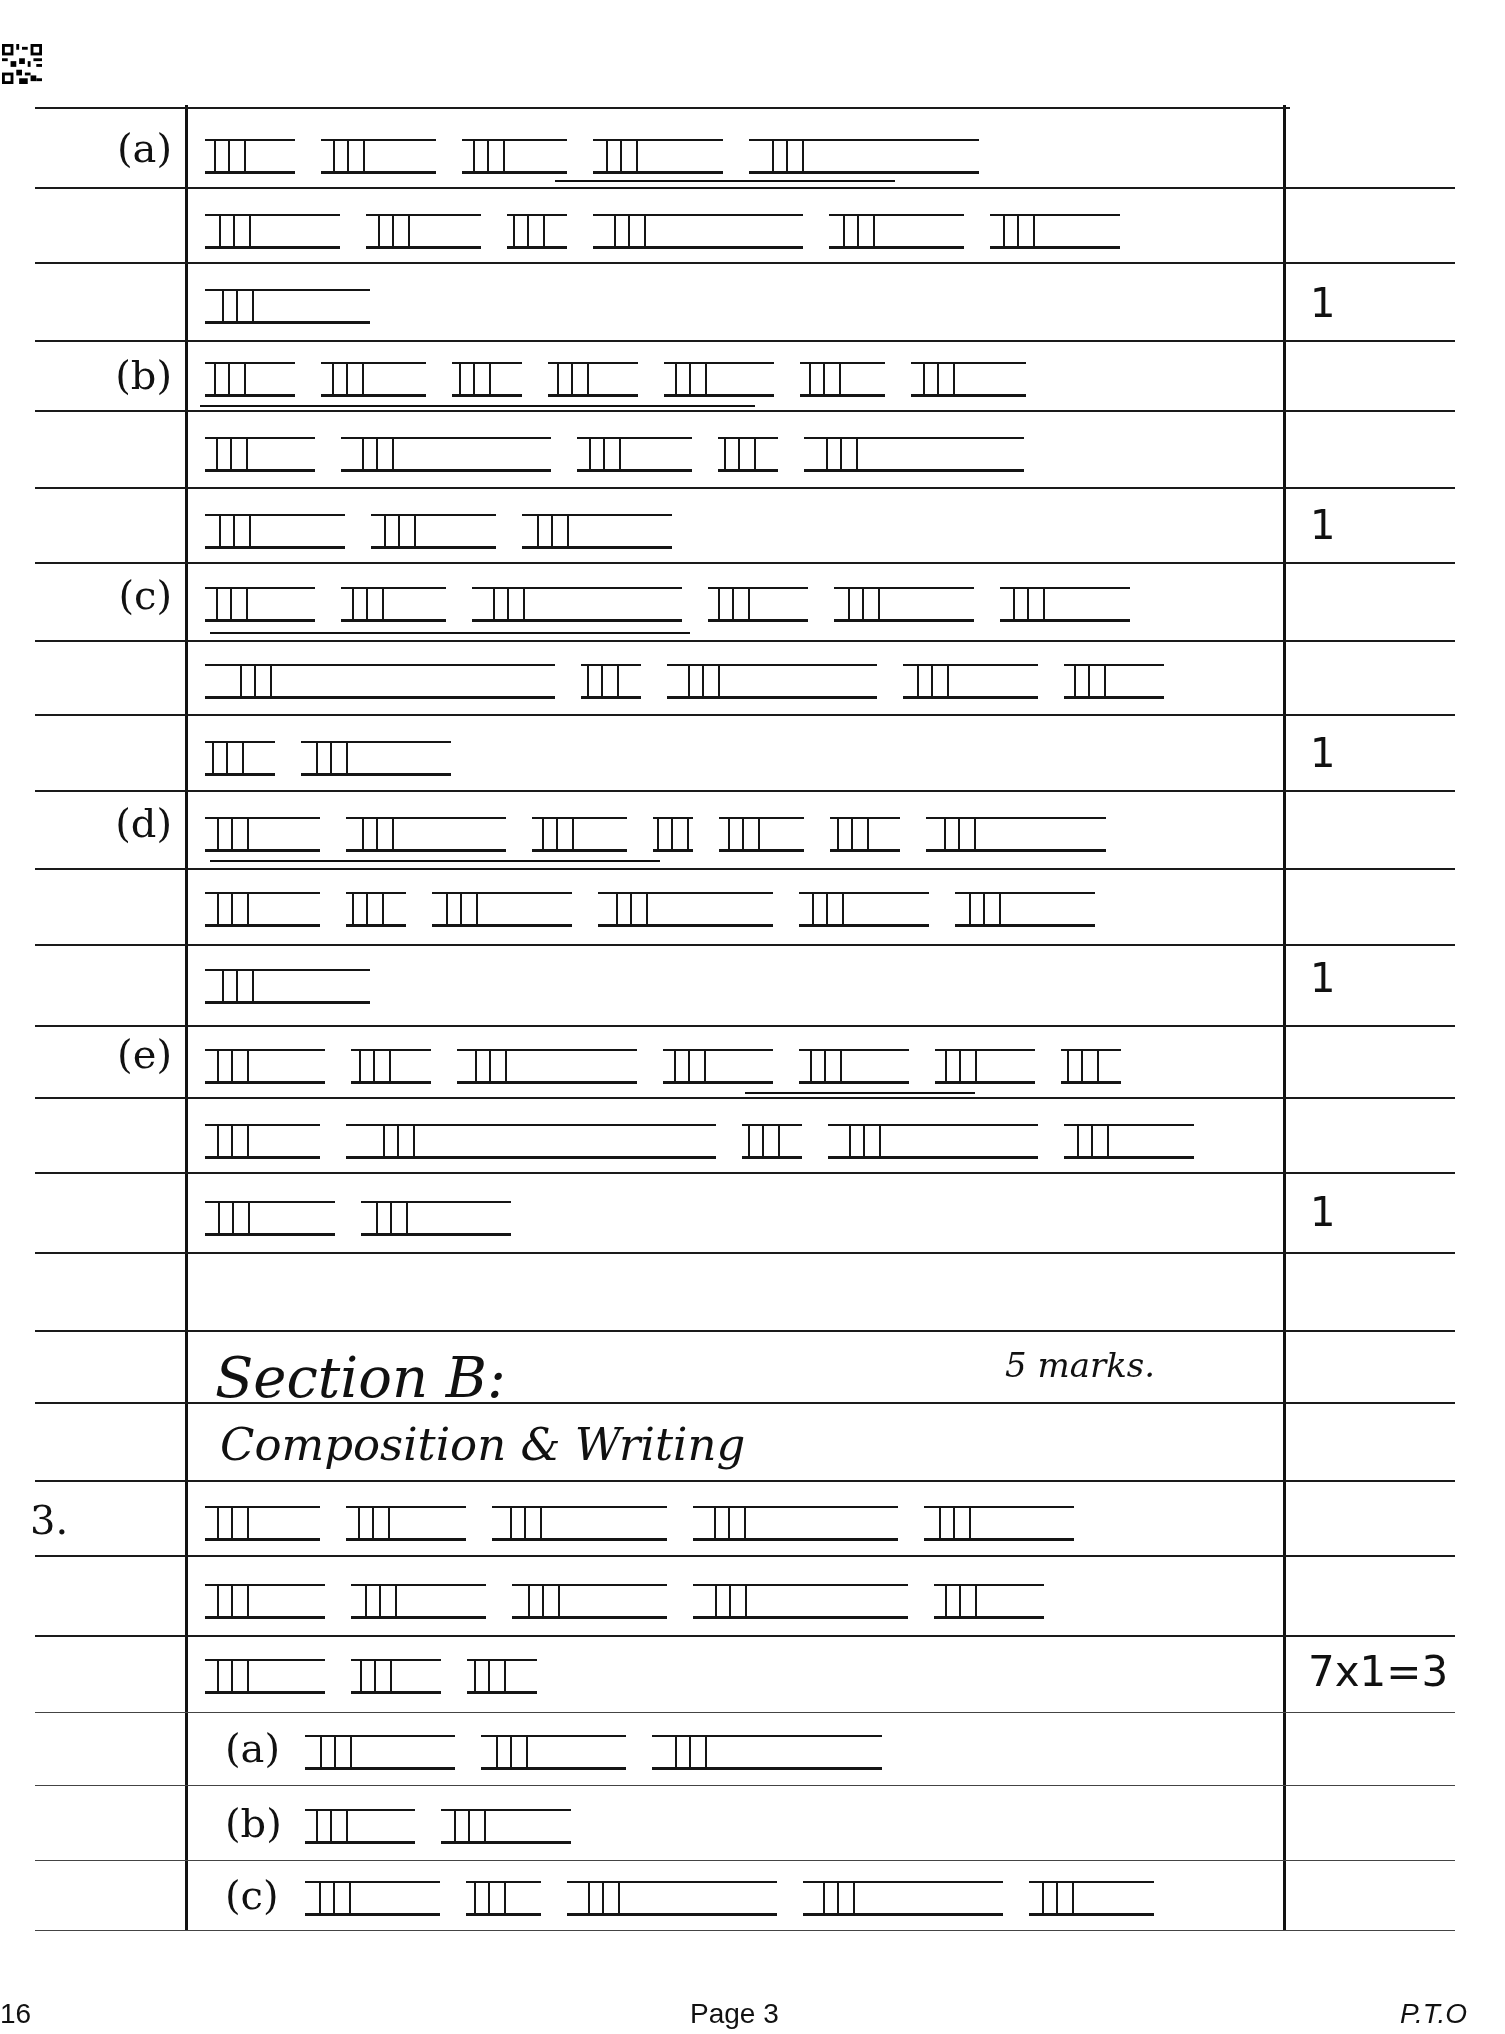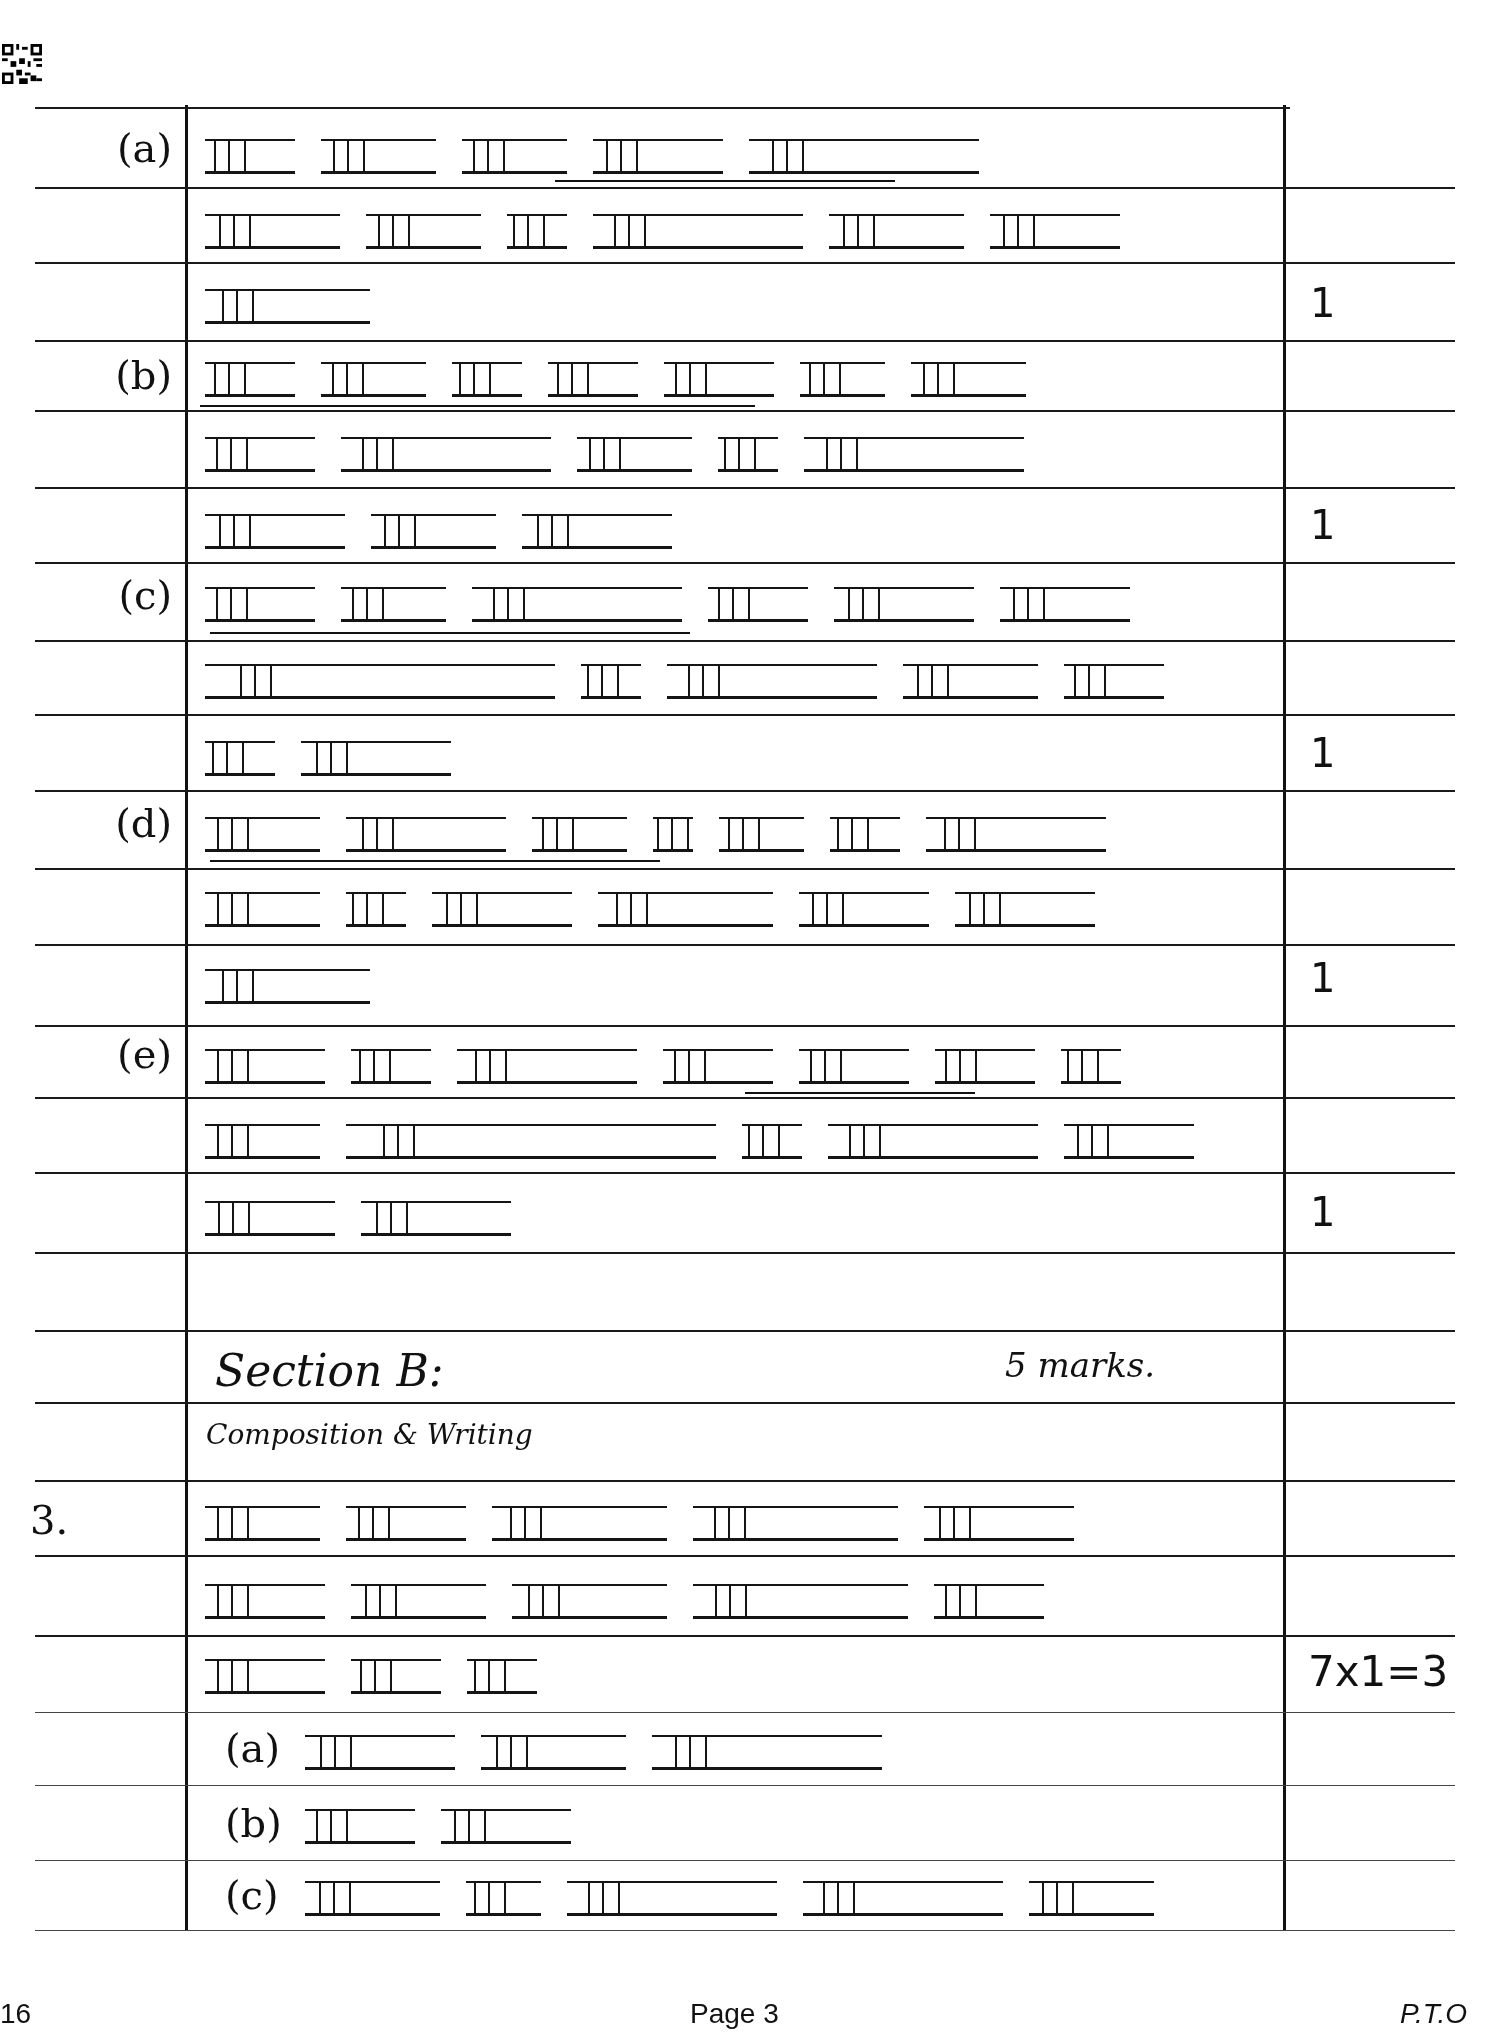"Section B:" div.eng { font-size: 44px -> 56px }
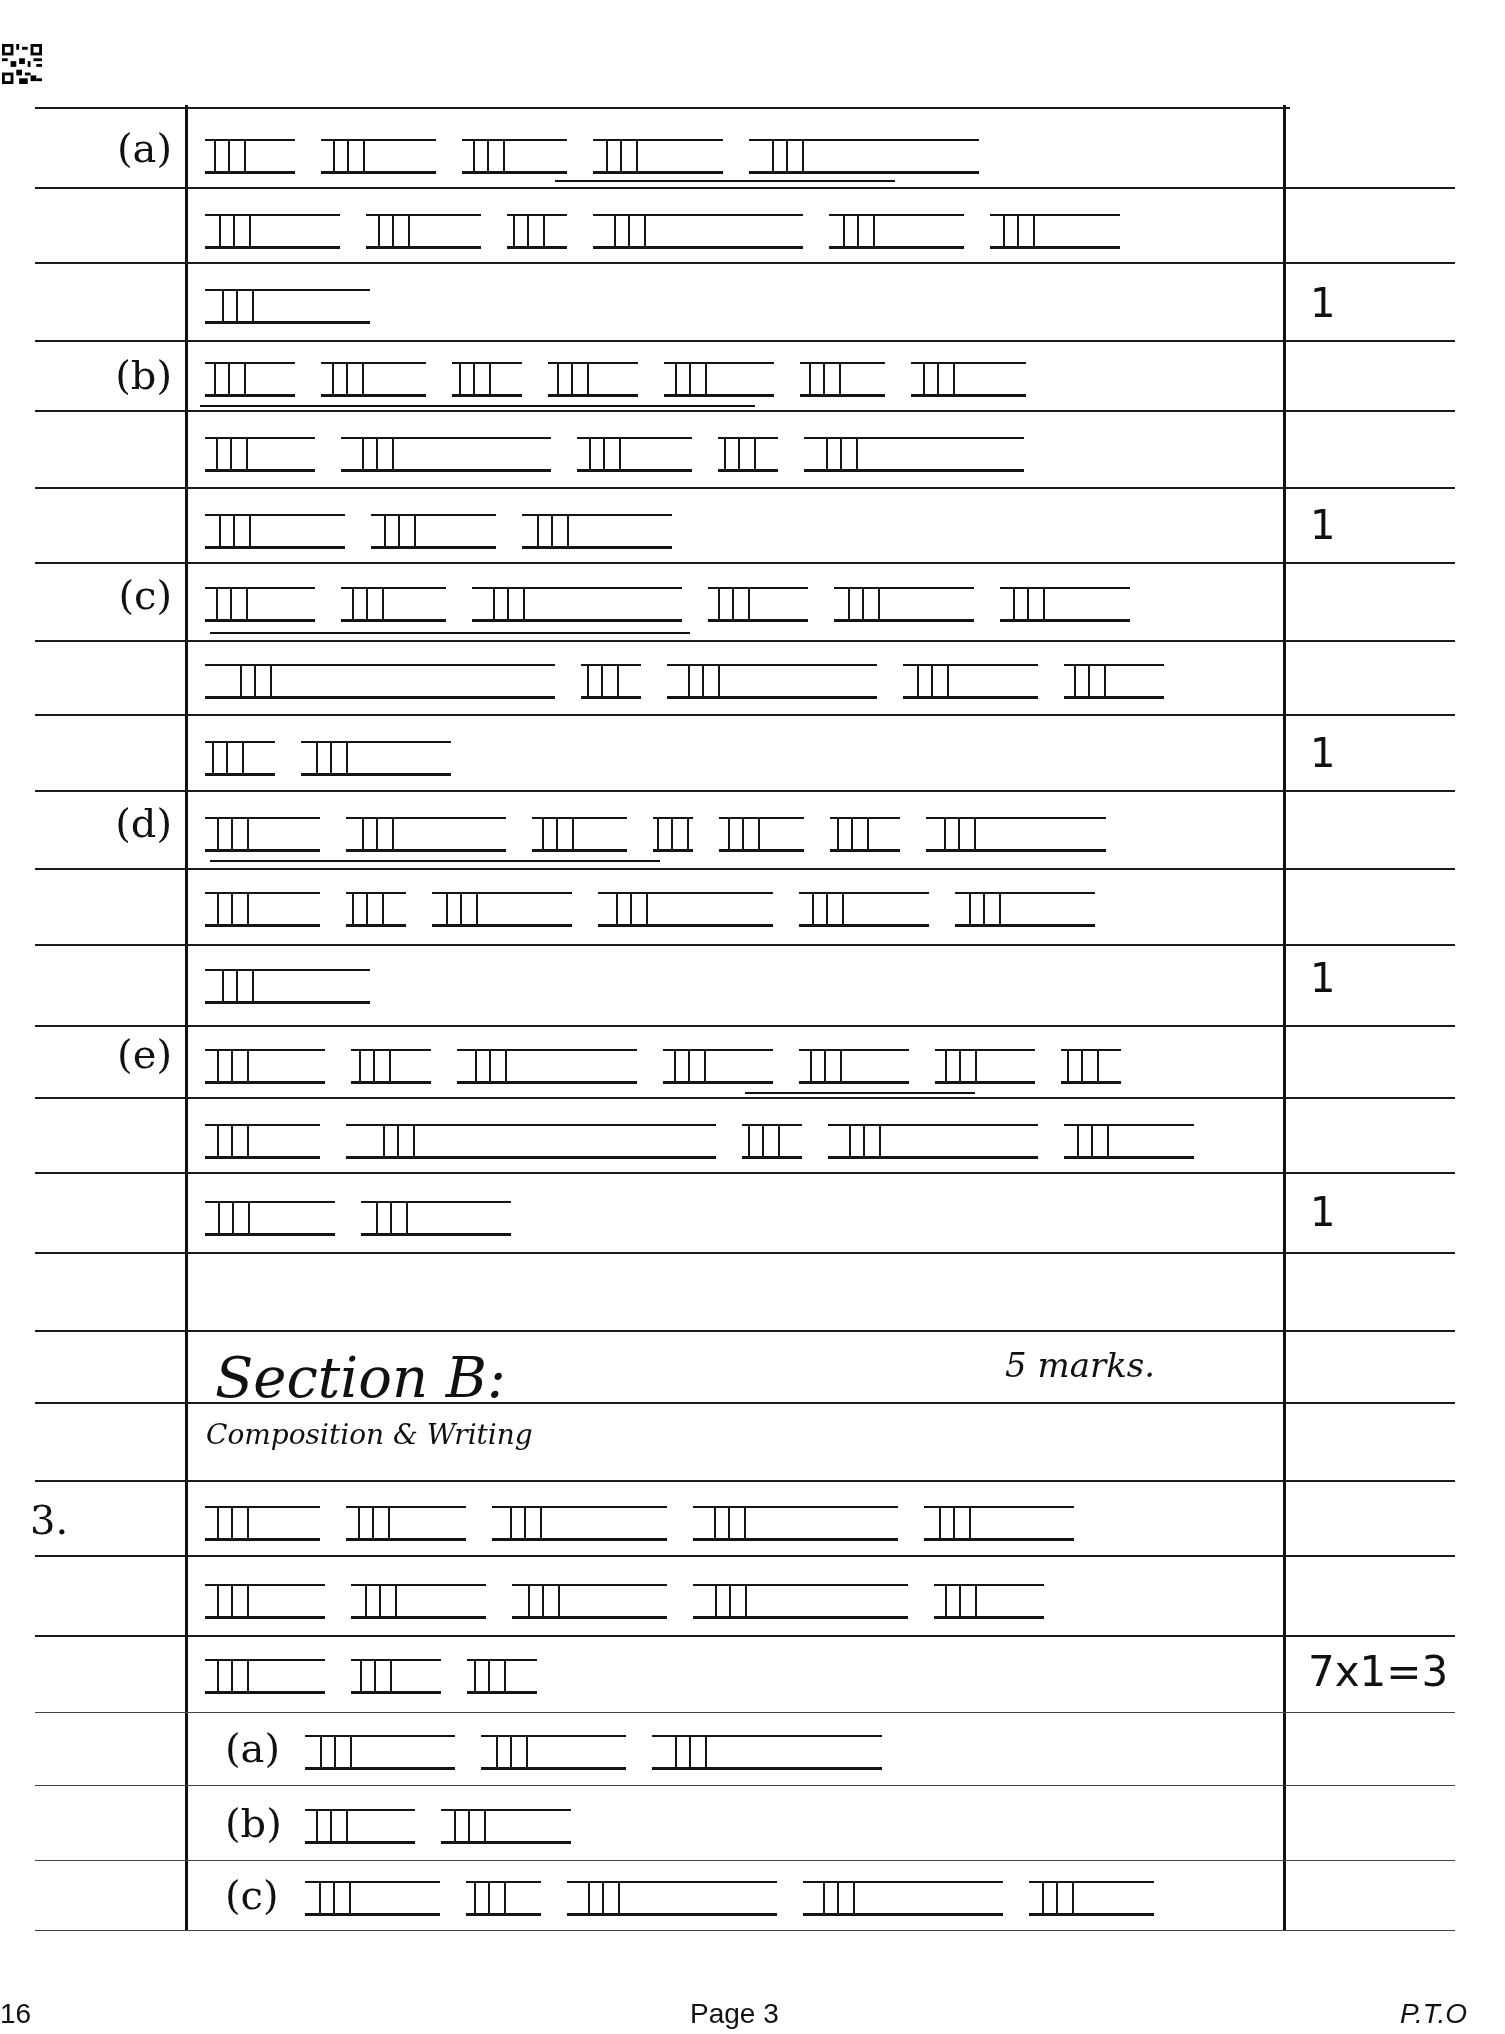"Composition & Writing" div.eng { font-size: 28px -> 45px; left: 206px -> 220px }
